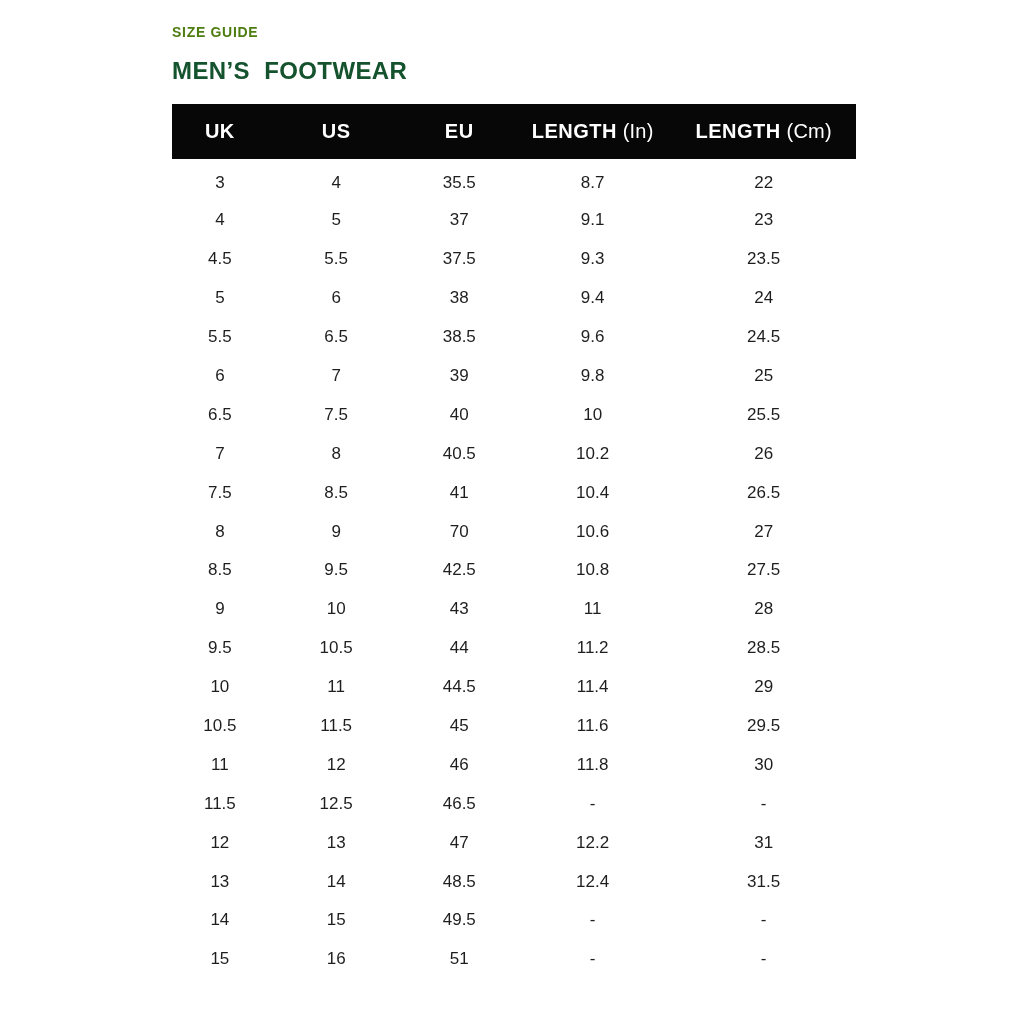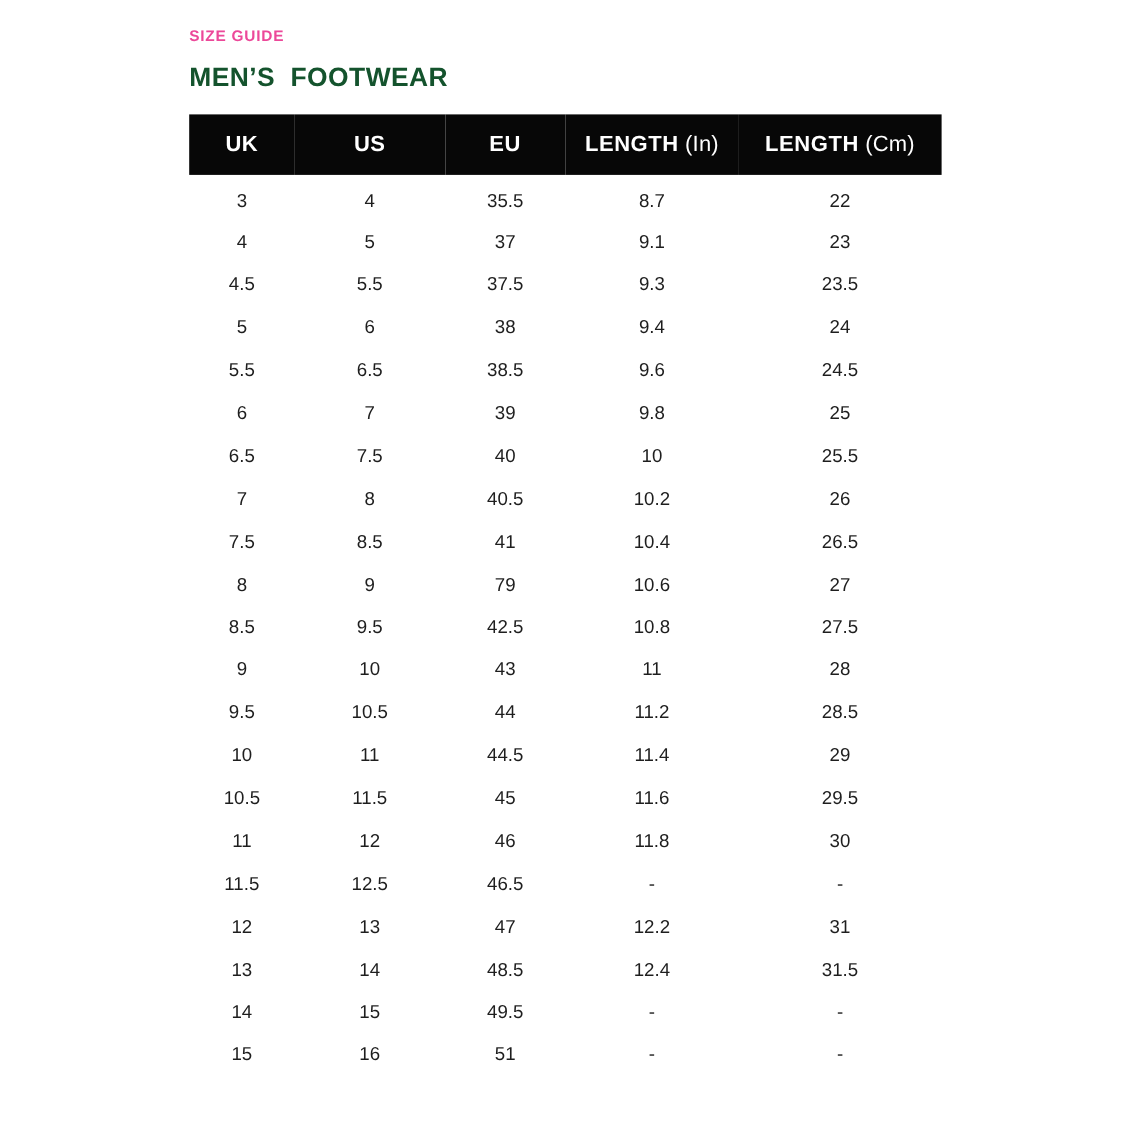"SIZE GUIDE" .eyebrow { color: #ec4899 -> #4d7c0f }
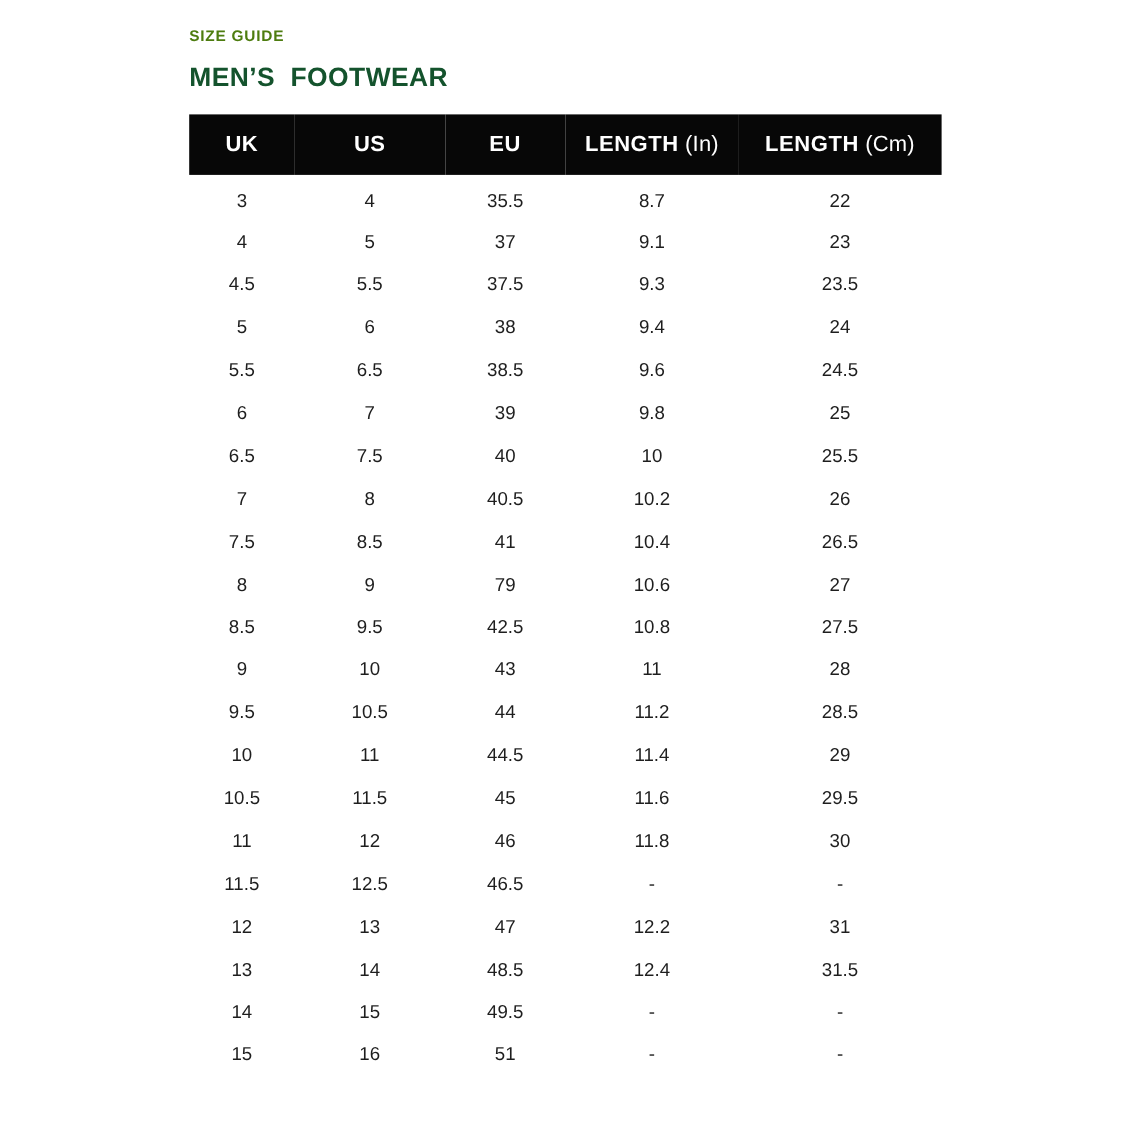"79" td.cell { text: 79 -> 70 }
